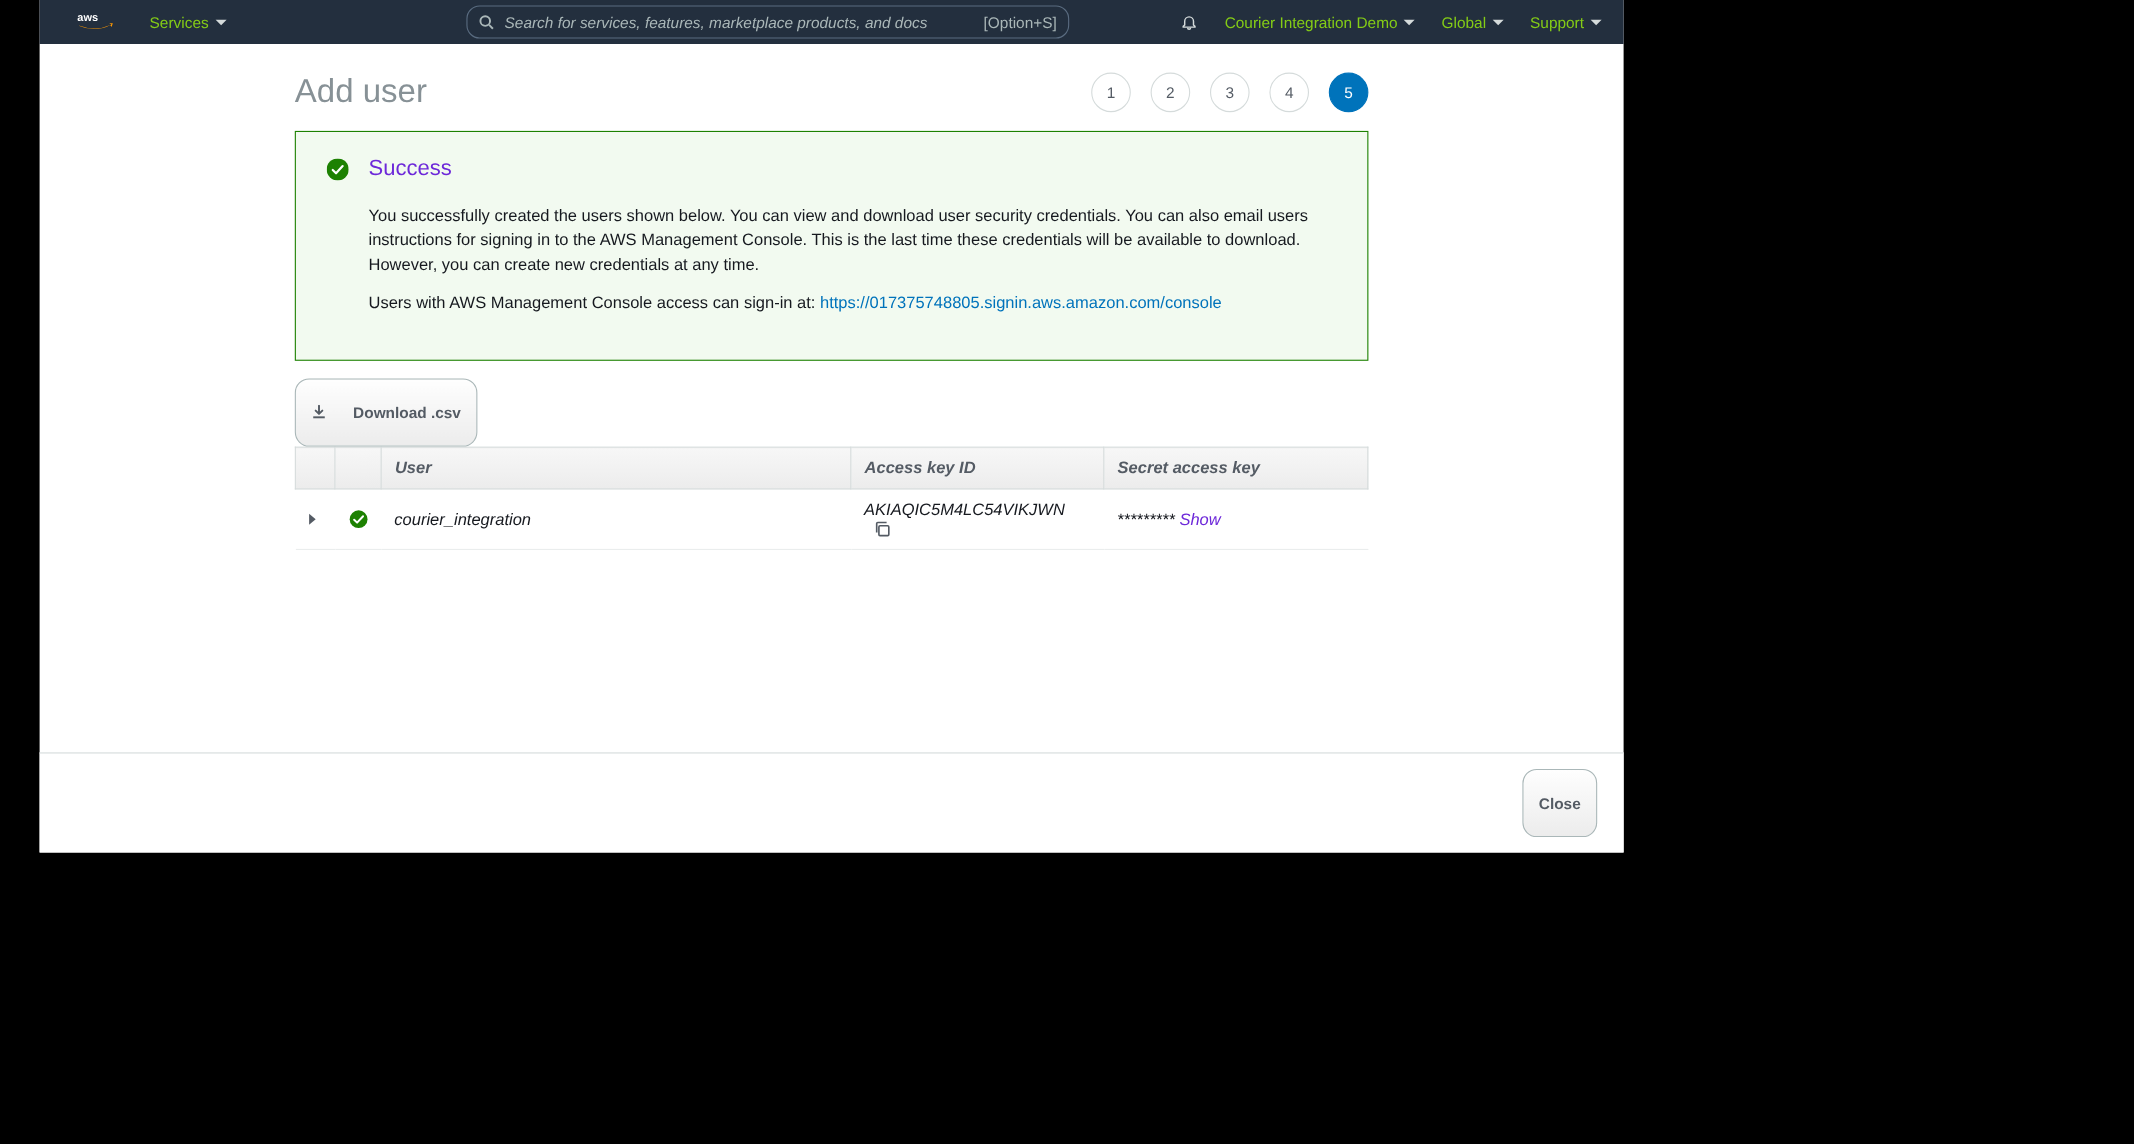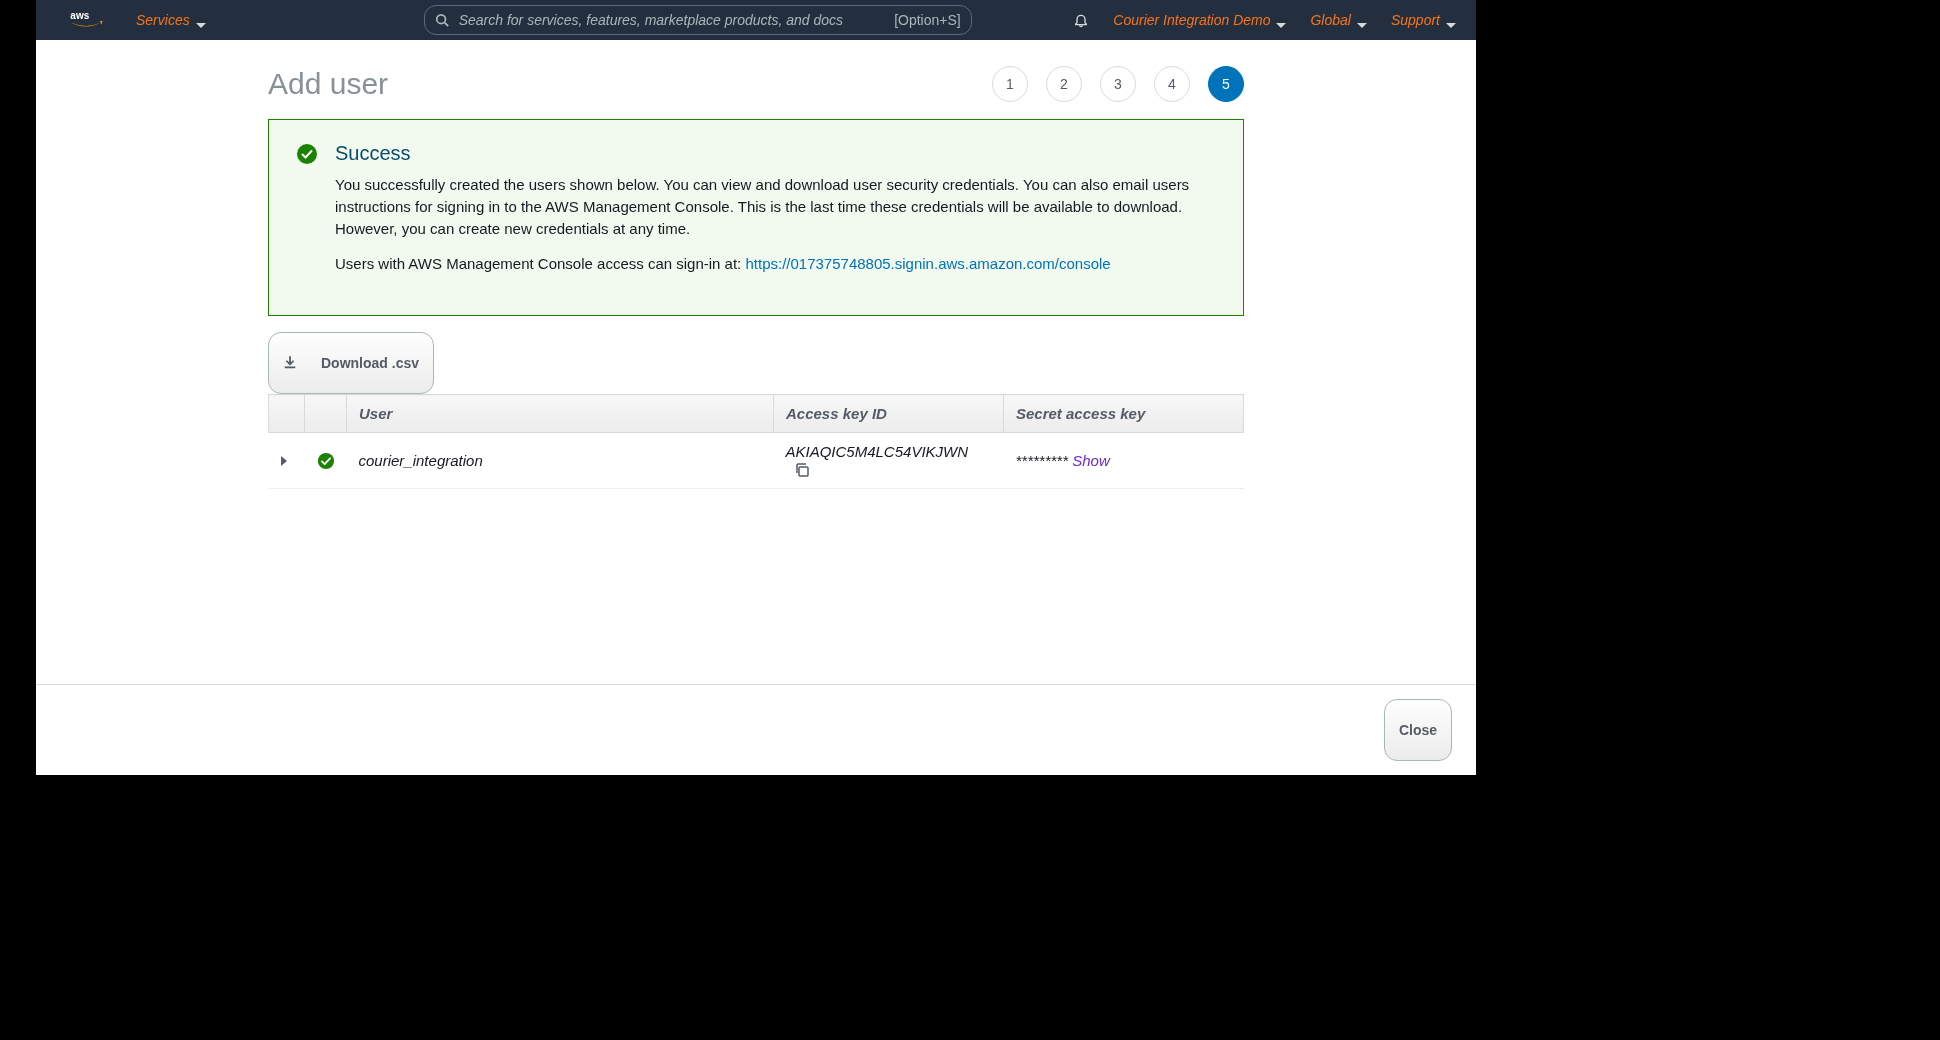"Services" .nav-item { align-items: flex-end -> center; color: #f97316 -> #84cc16; font-style: italic -> none }
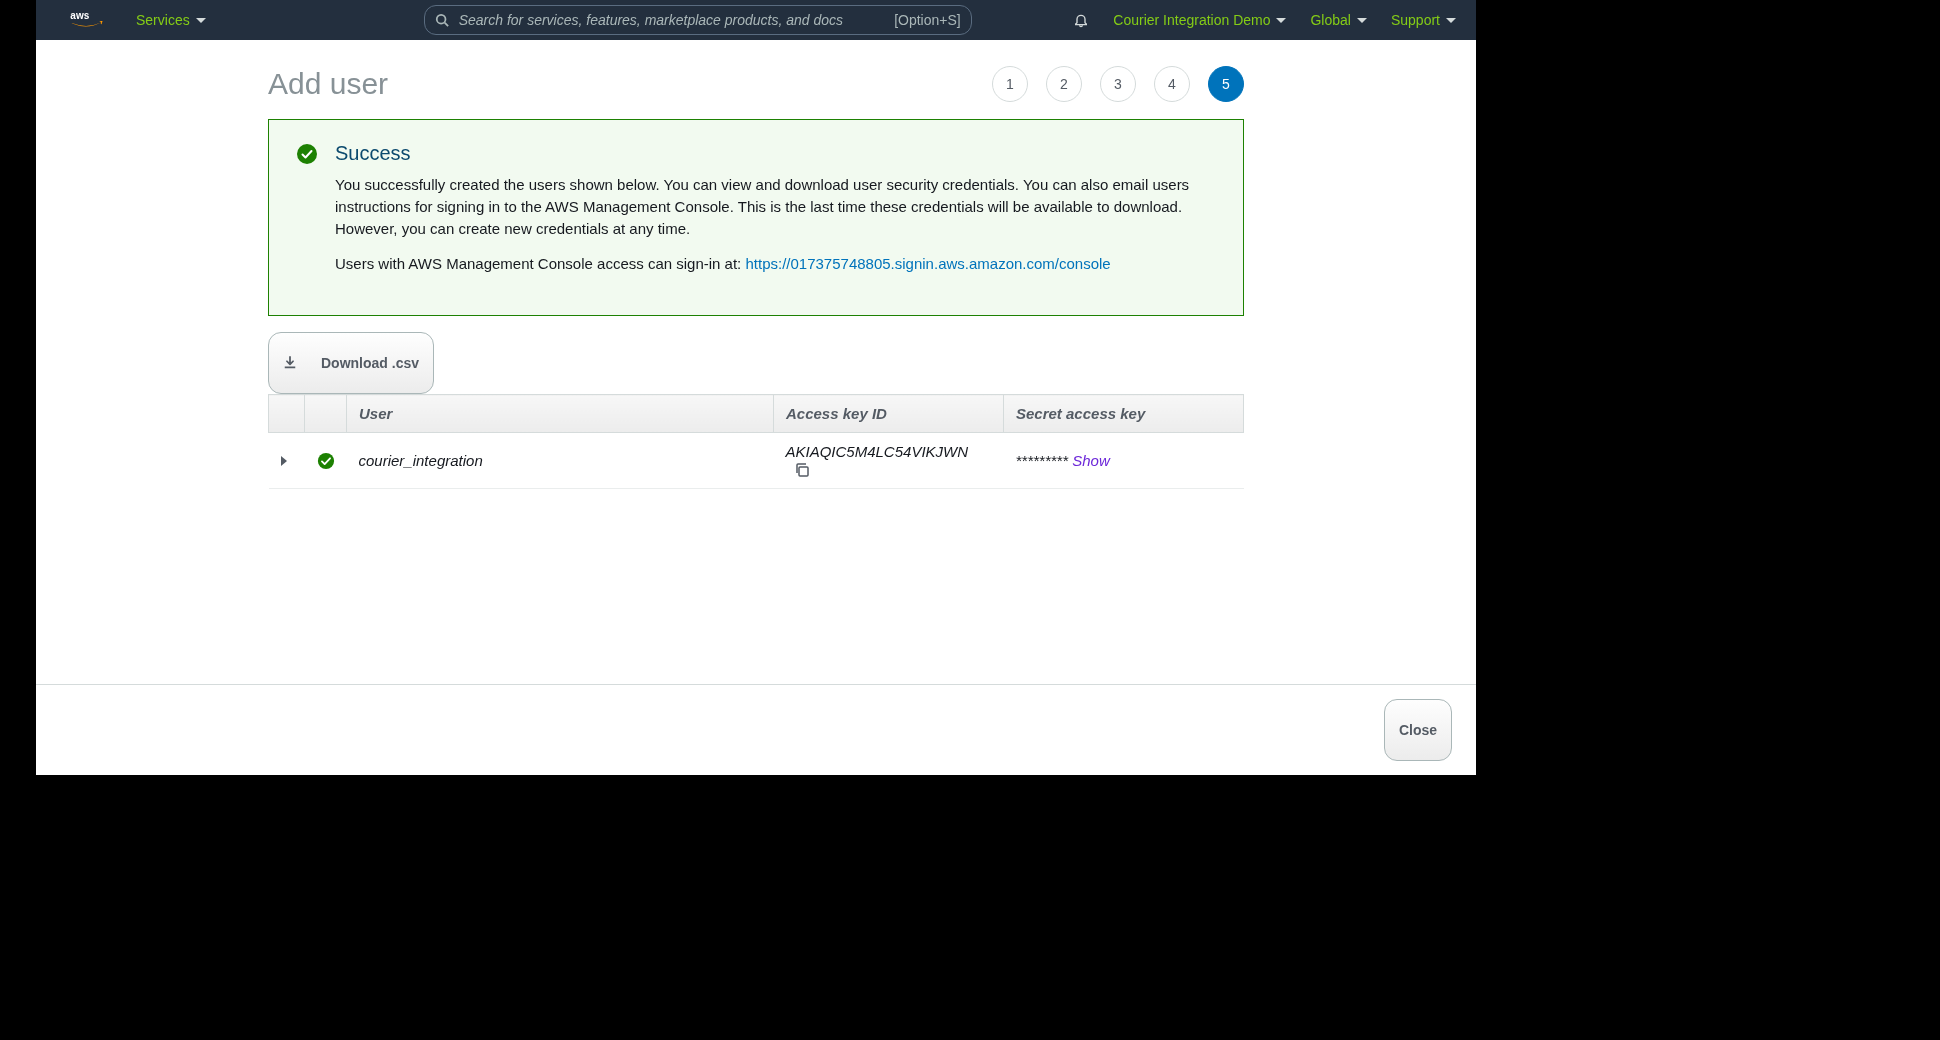"Success" .alert h2 { color: #0c4a6e -> #6d28d9; margin-bottom: 9px -> 21px }
